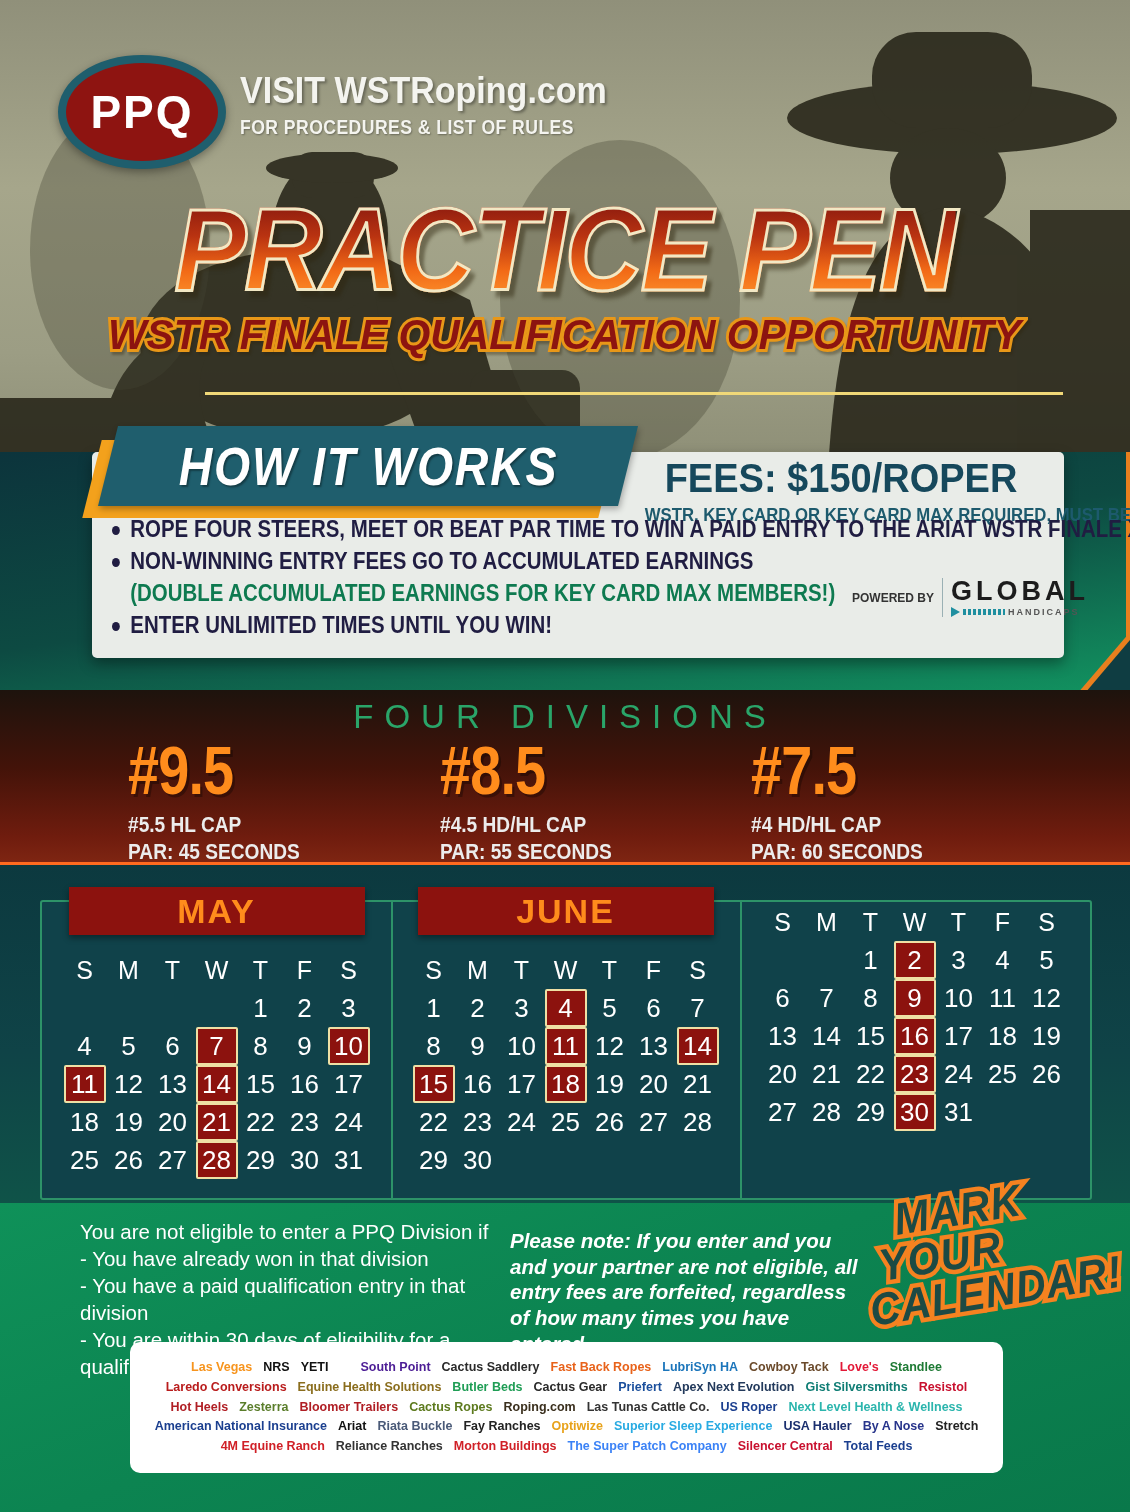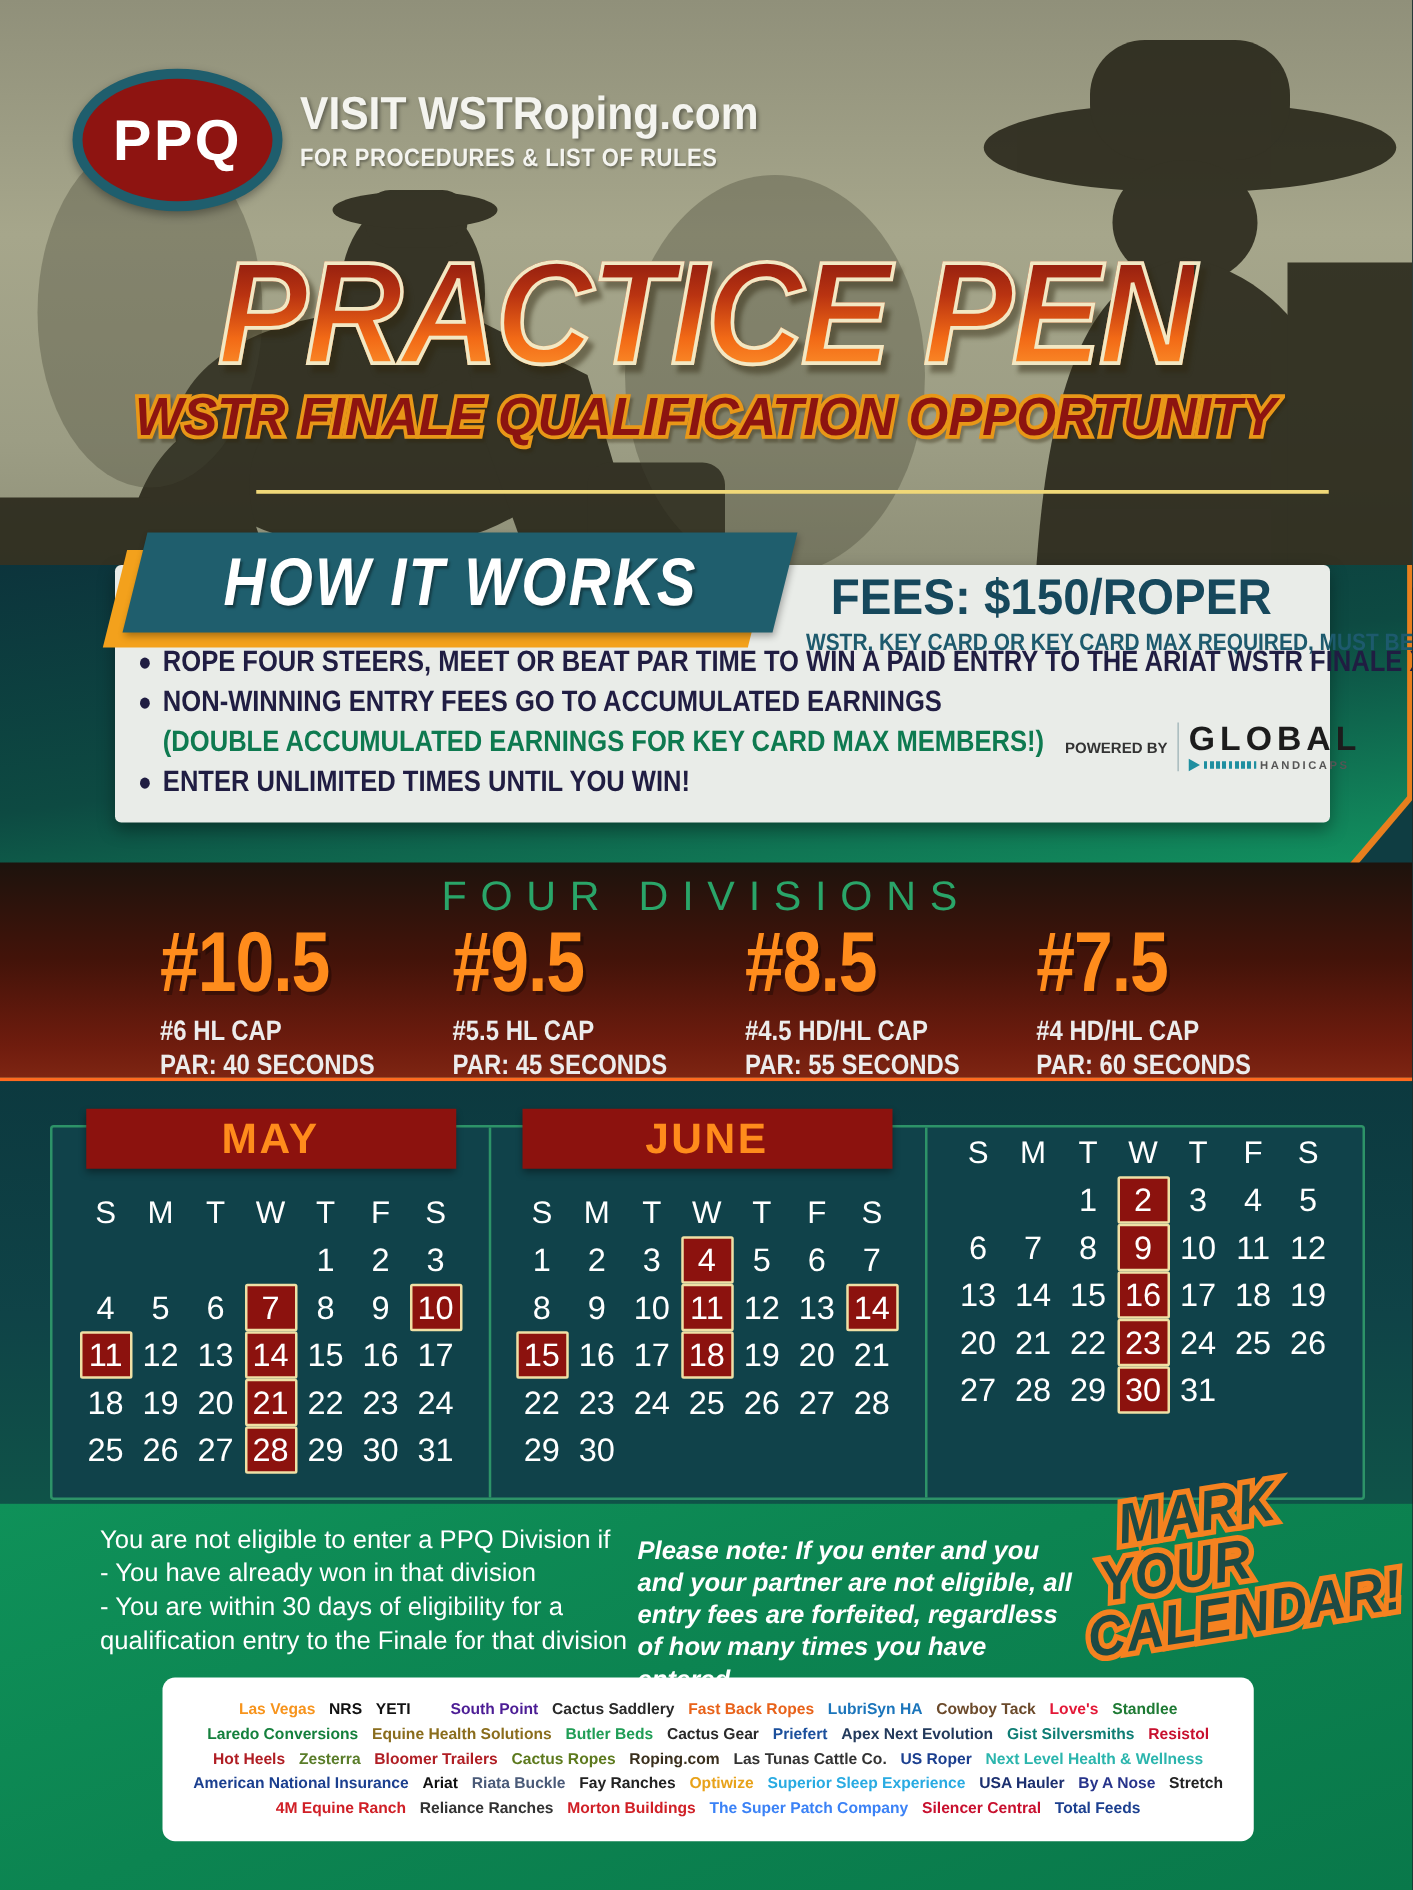"#10.5" div.div-col { html: <div> <div>#10.5</div> <div>#6 HL CAP</div> <div>PAR: 40 SECONDS</div> </div> -> none }
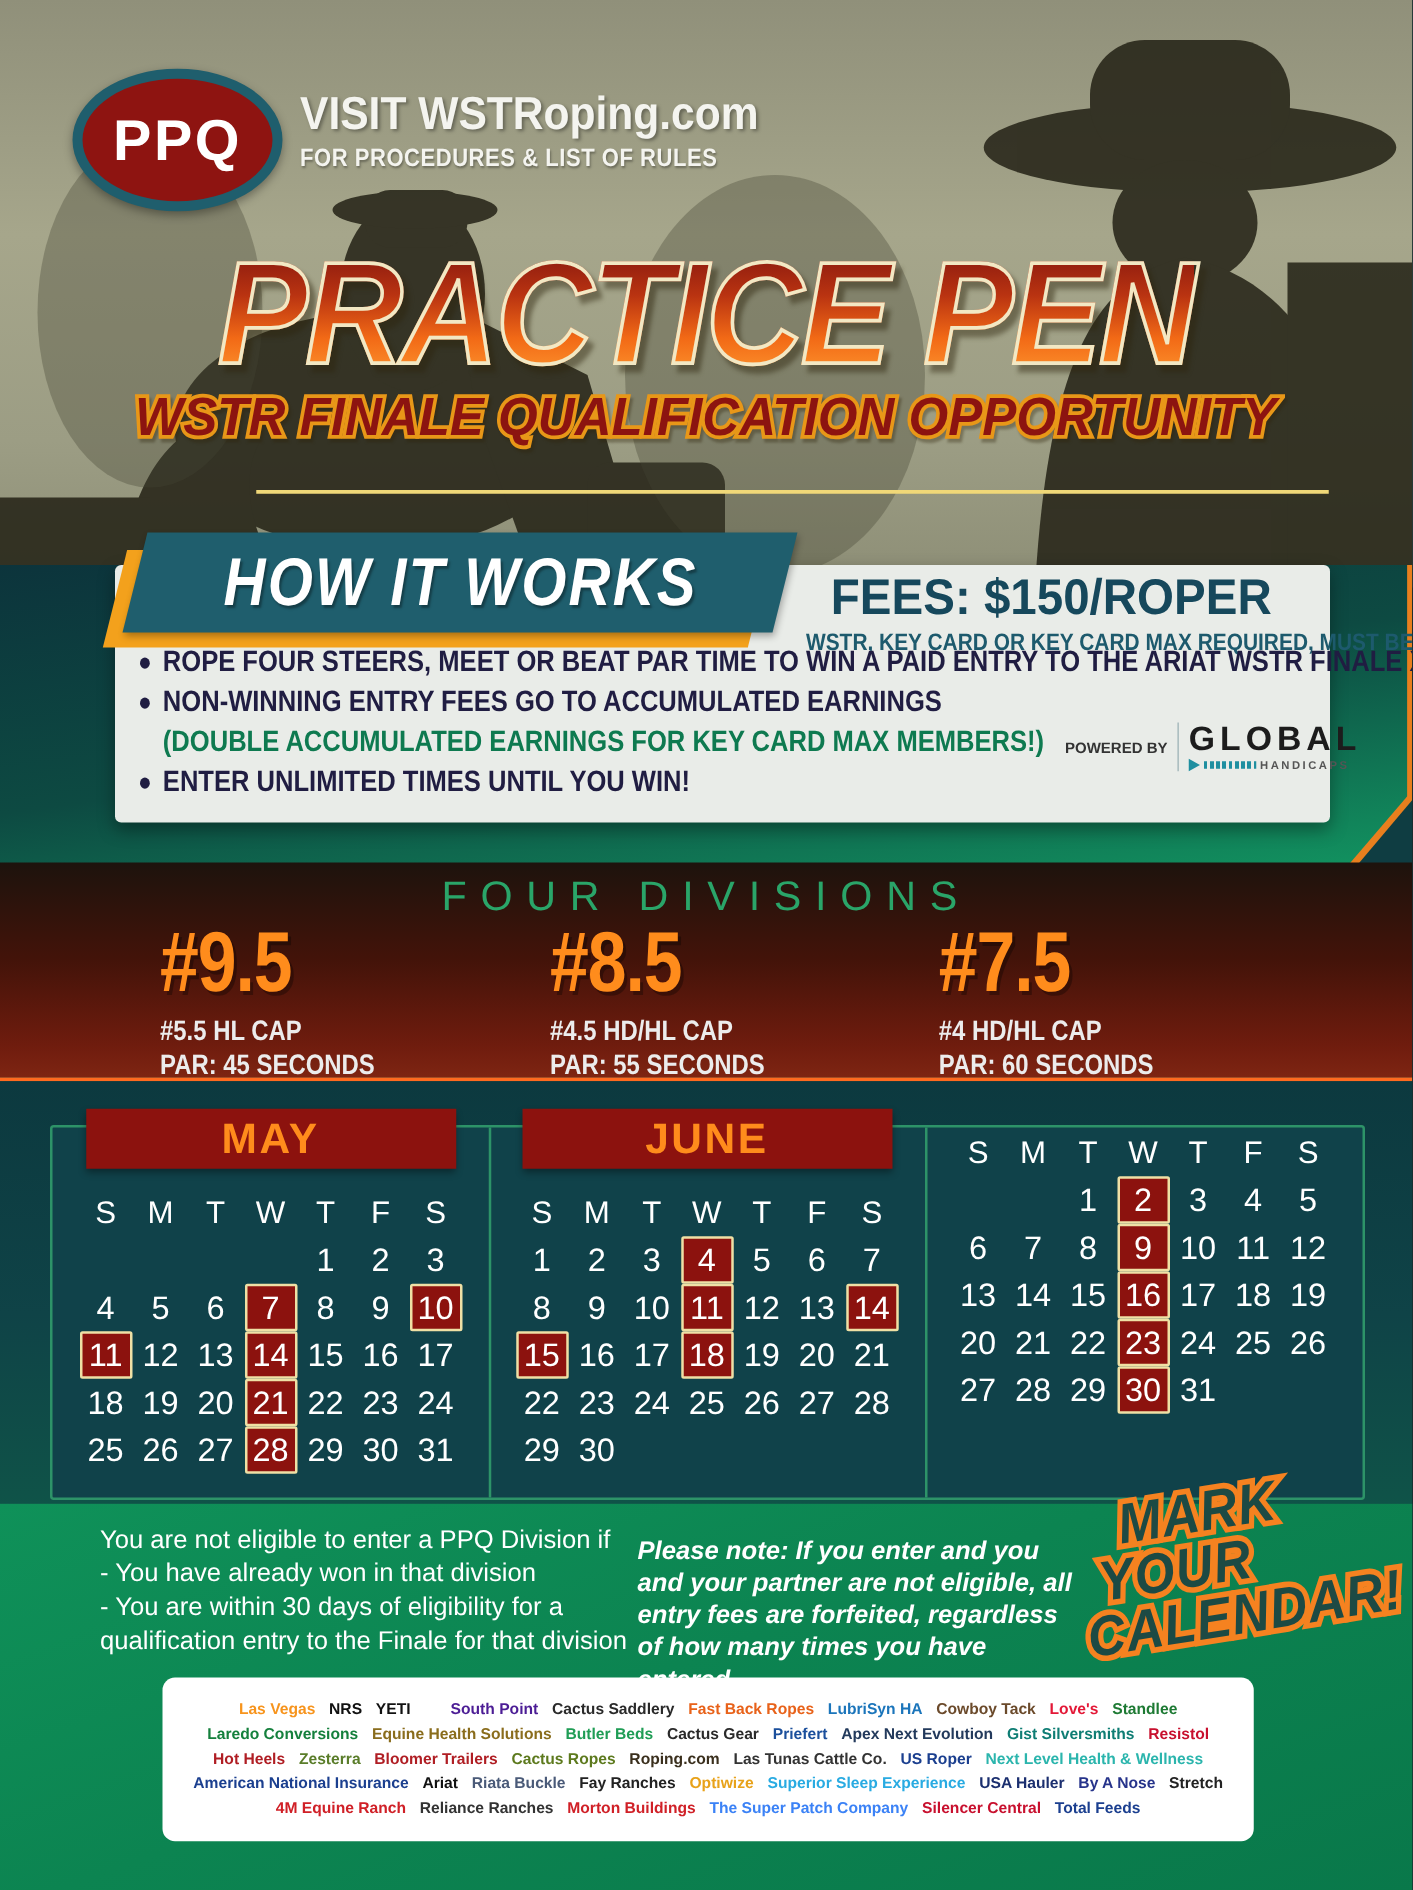"- You have a paid" div { html: none -> <div>- You have a paid qualification entry in that division</div> }
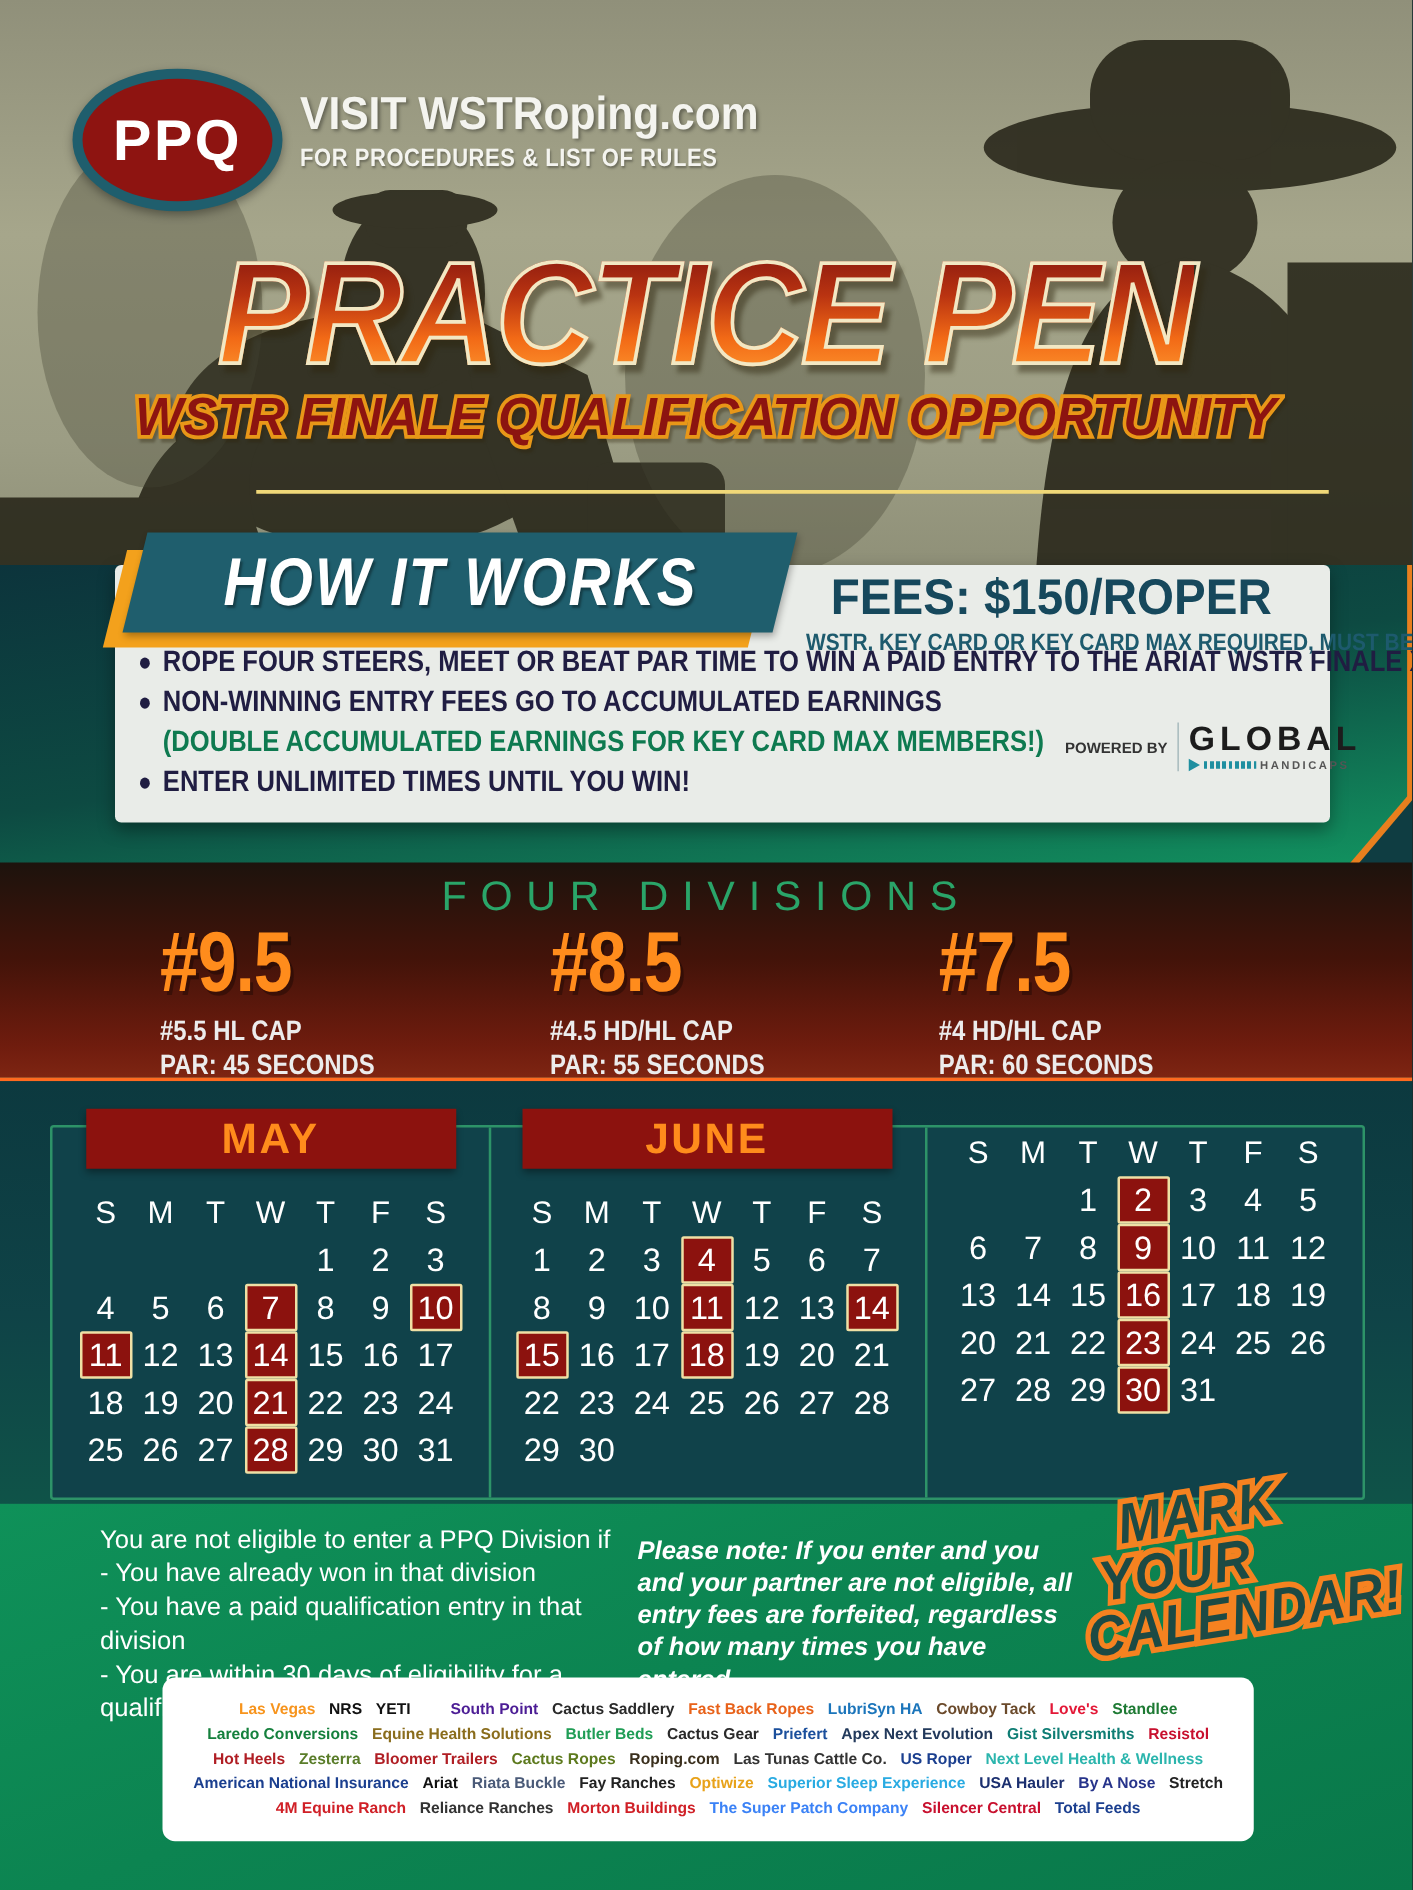"Laredo Conversions" span.chip { color: #15803d -> #b91c1c }
